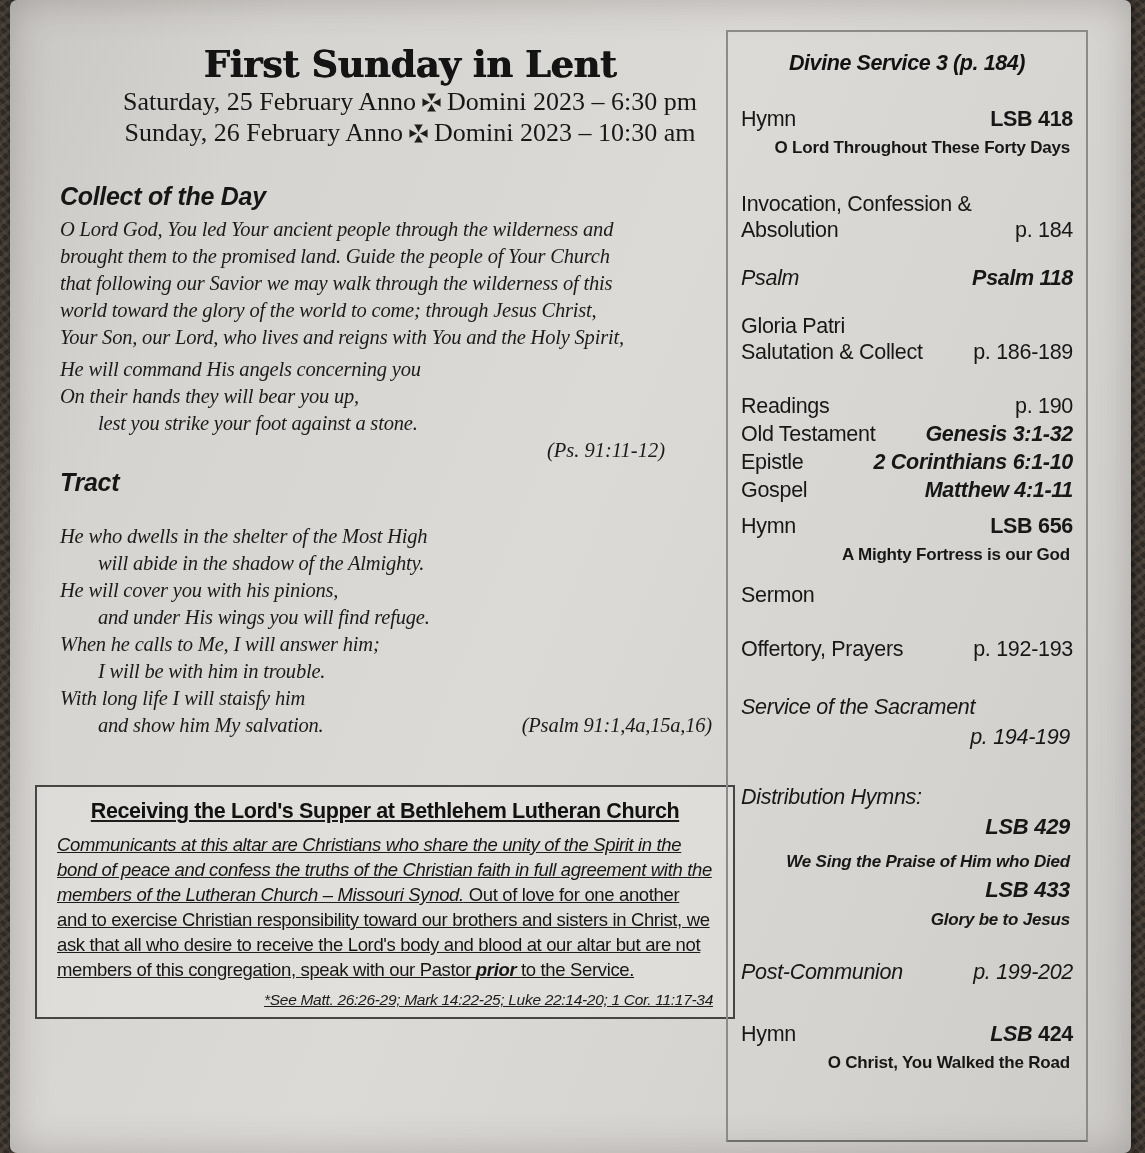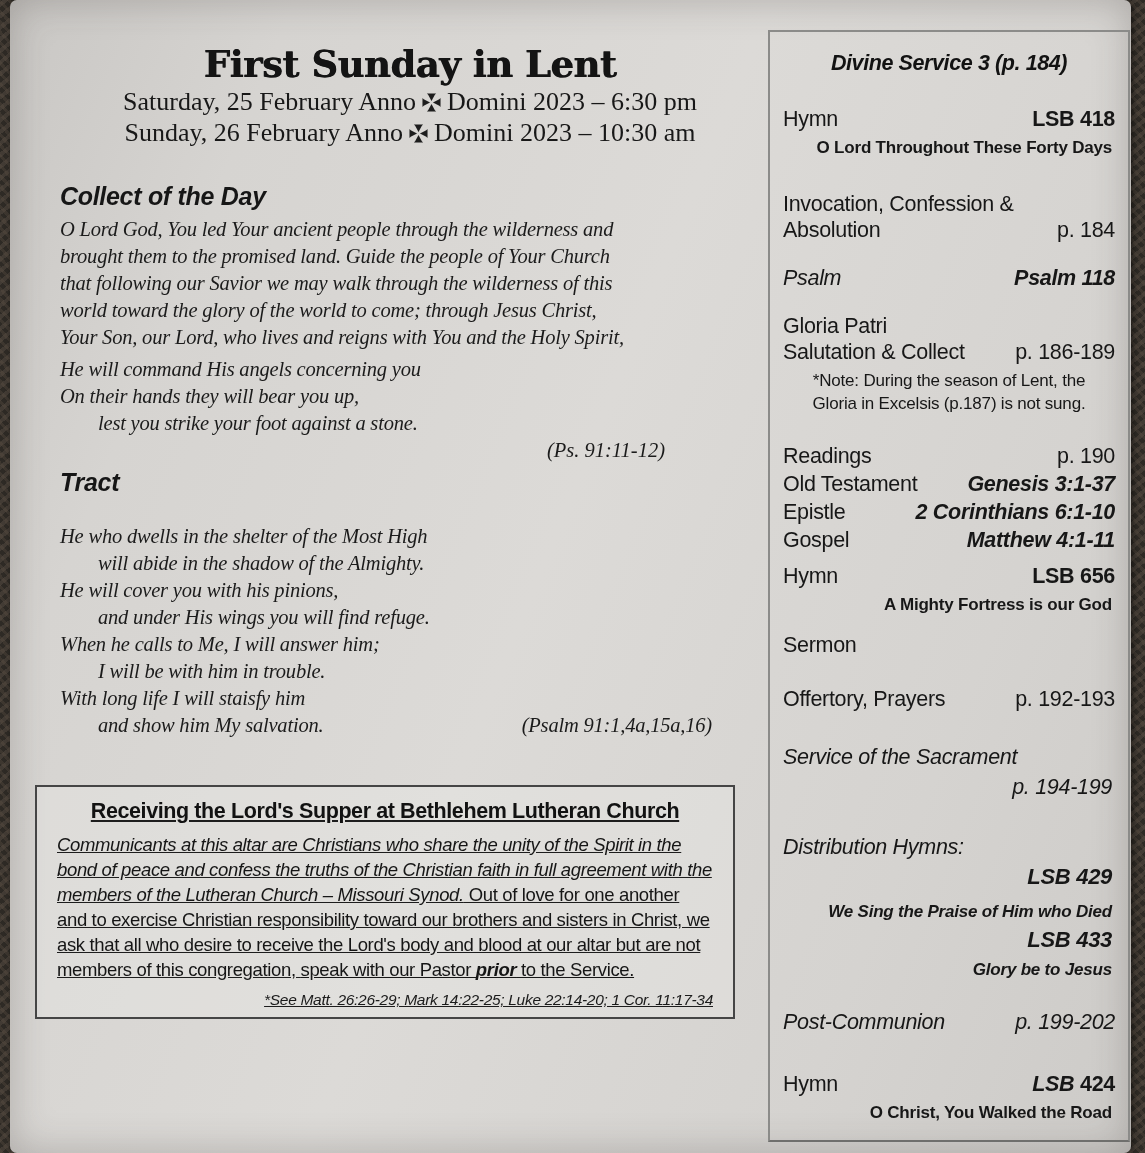"Divine Service 3 (p. 184)" .service-box { left: 758px -> 716px }
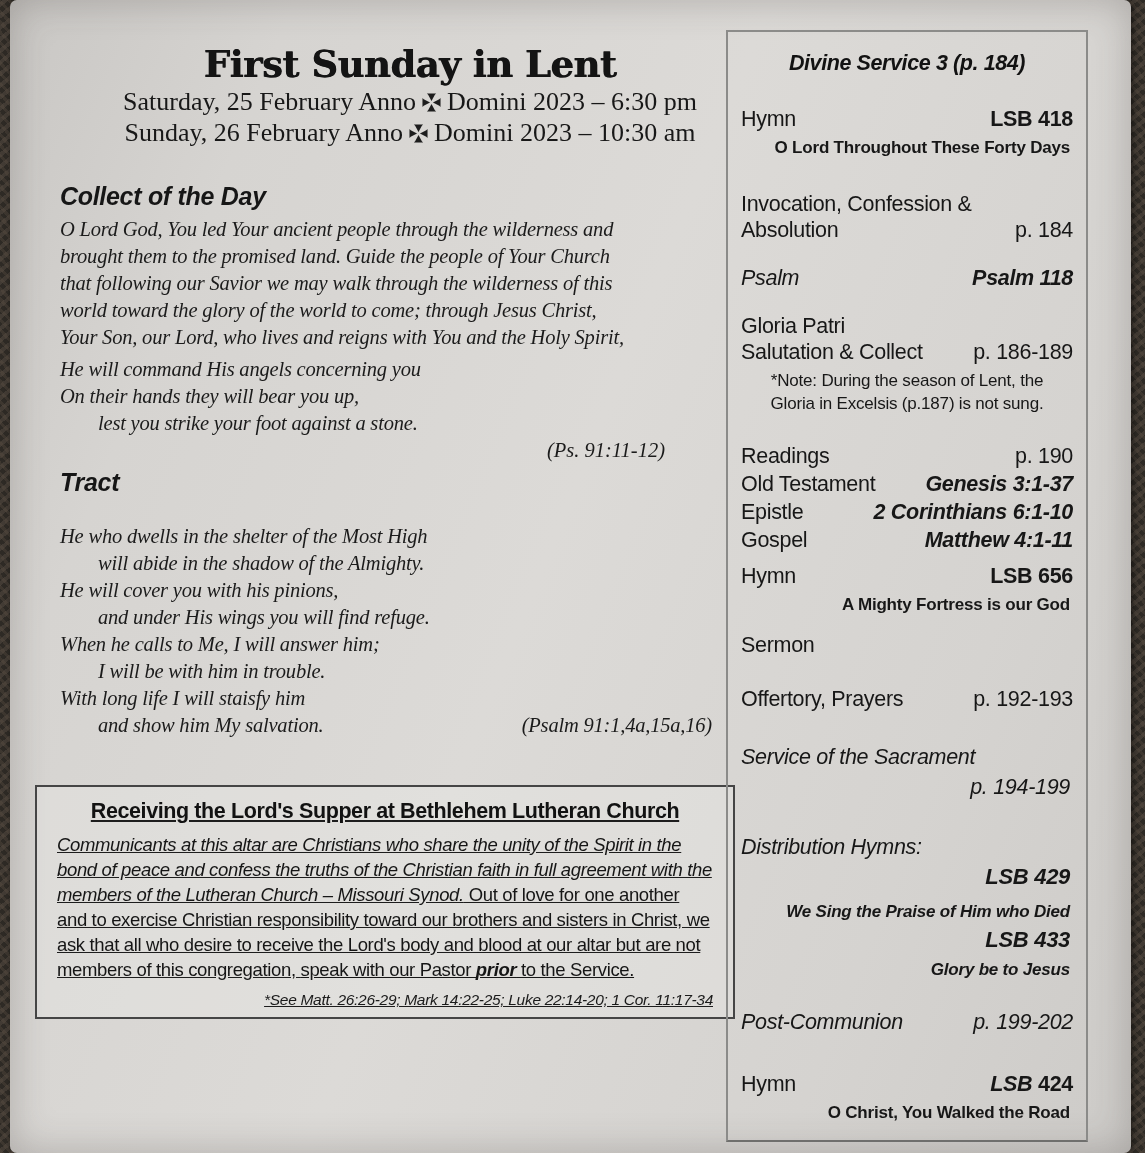"*Note: During the season of" div.note { html: <div> <div>*Note: During the season of Lent, the</div> <div>Gloria in Excelsis (p.187) is not sung.</div> </div> -> none }
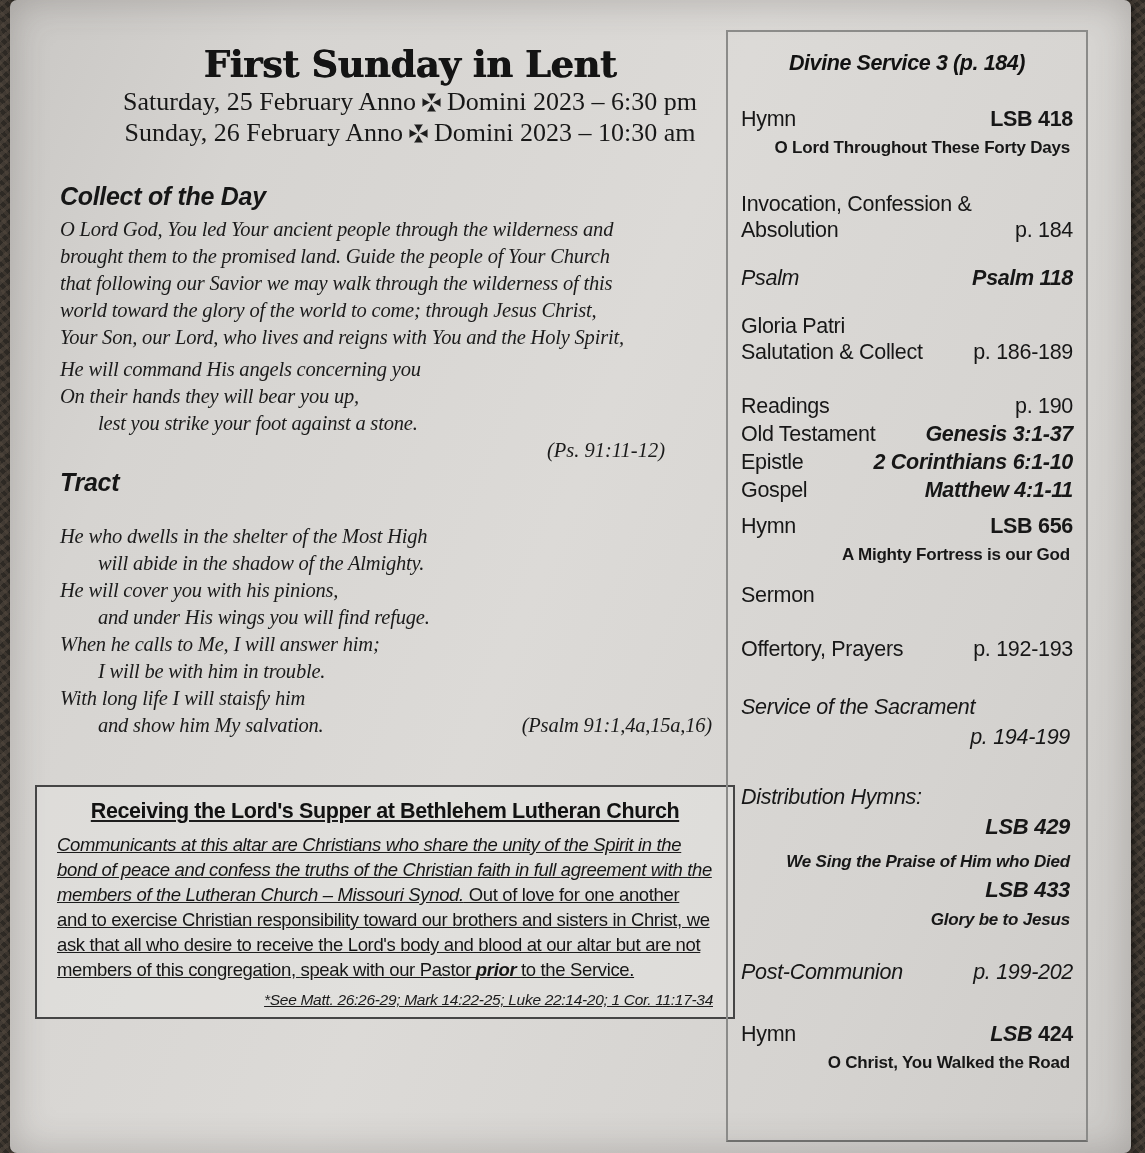"Genesis 3:1-37" span.bi { text: 3:1-37 -> 3:1-32 }
